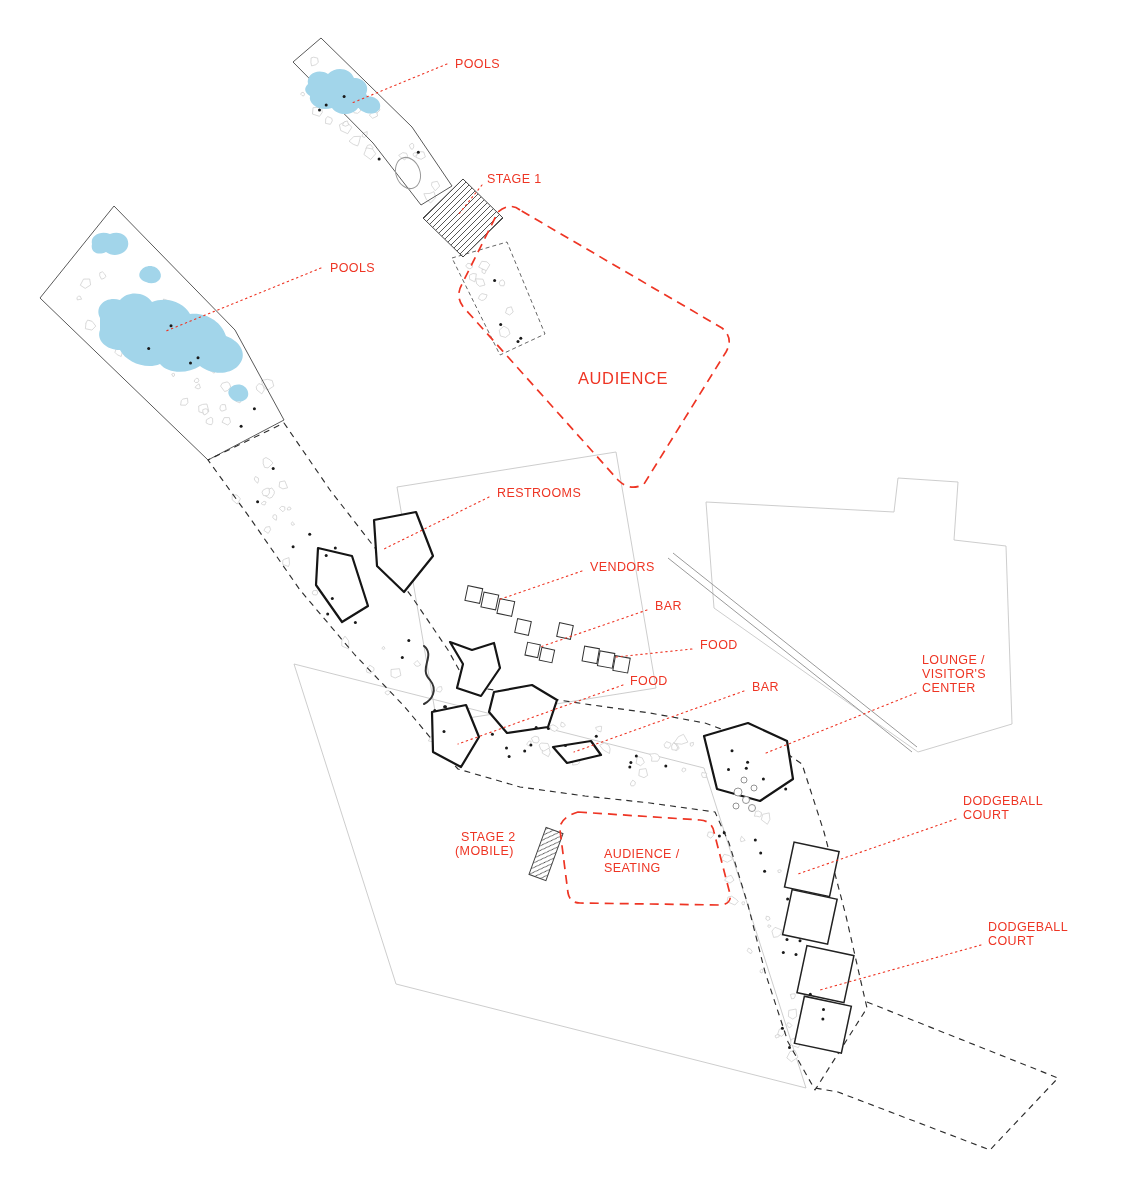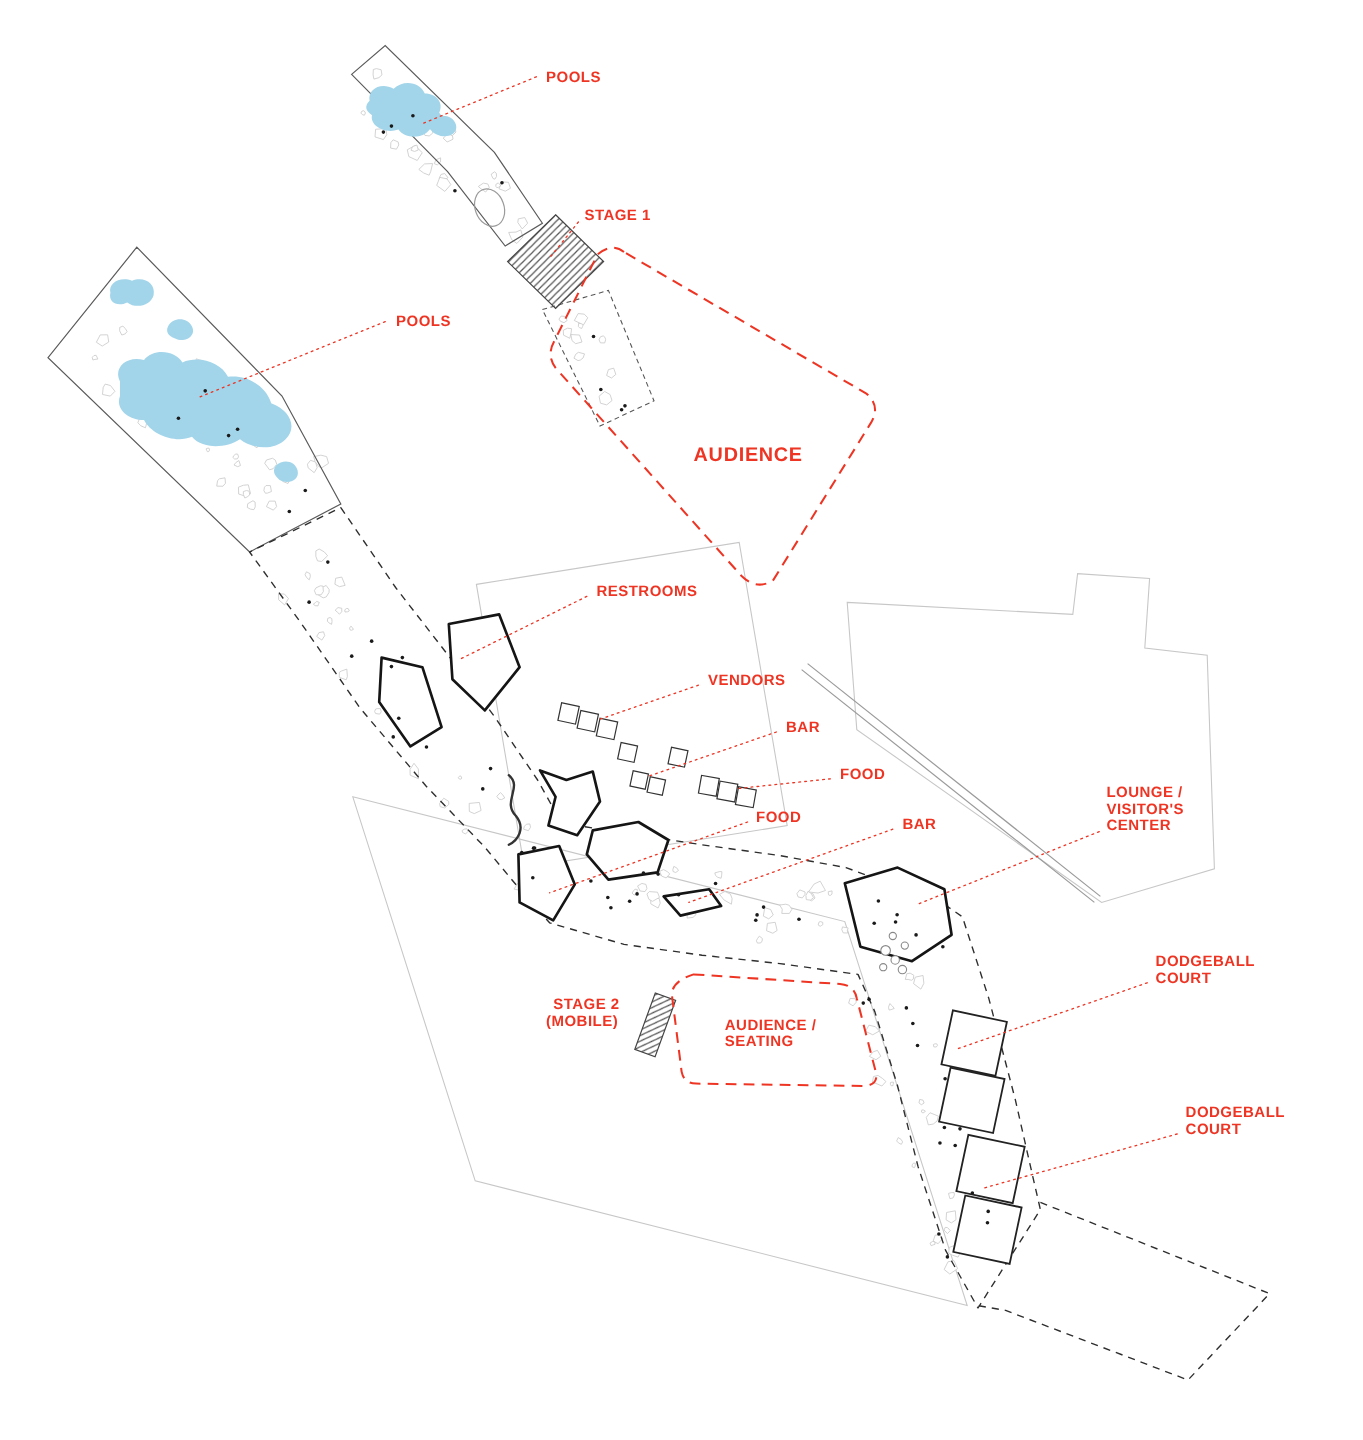"POOLS" .stage { font-weight: bold -> none }
